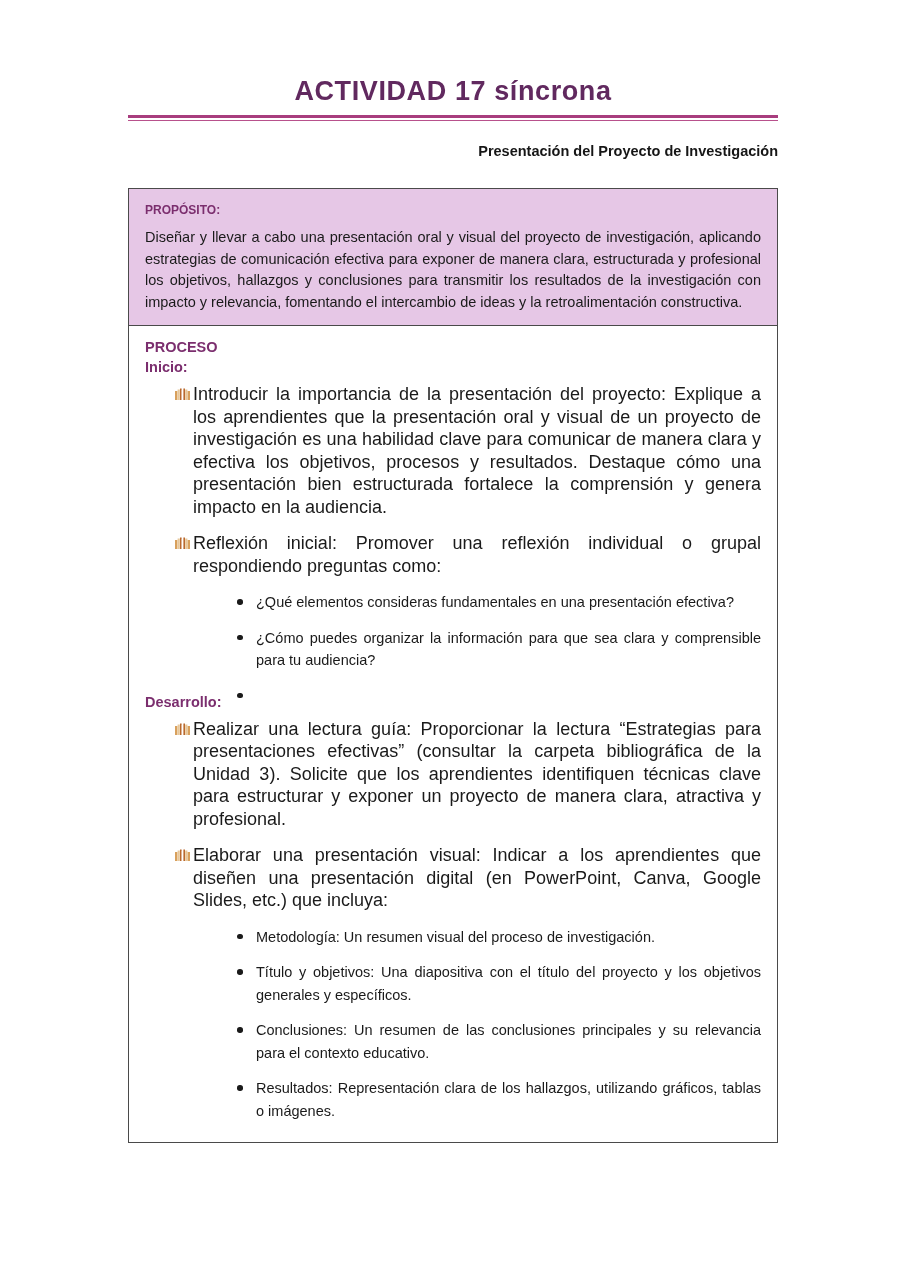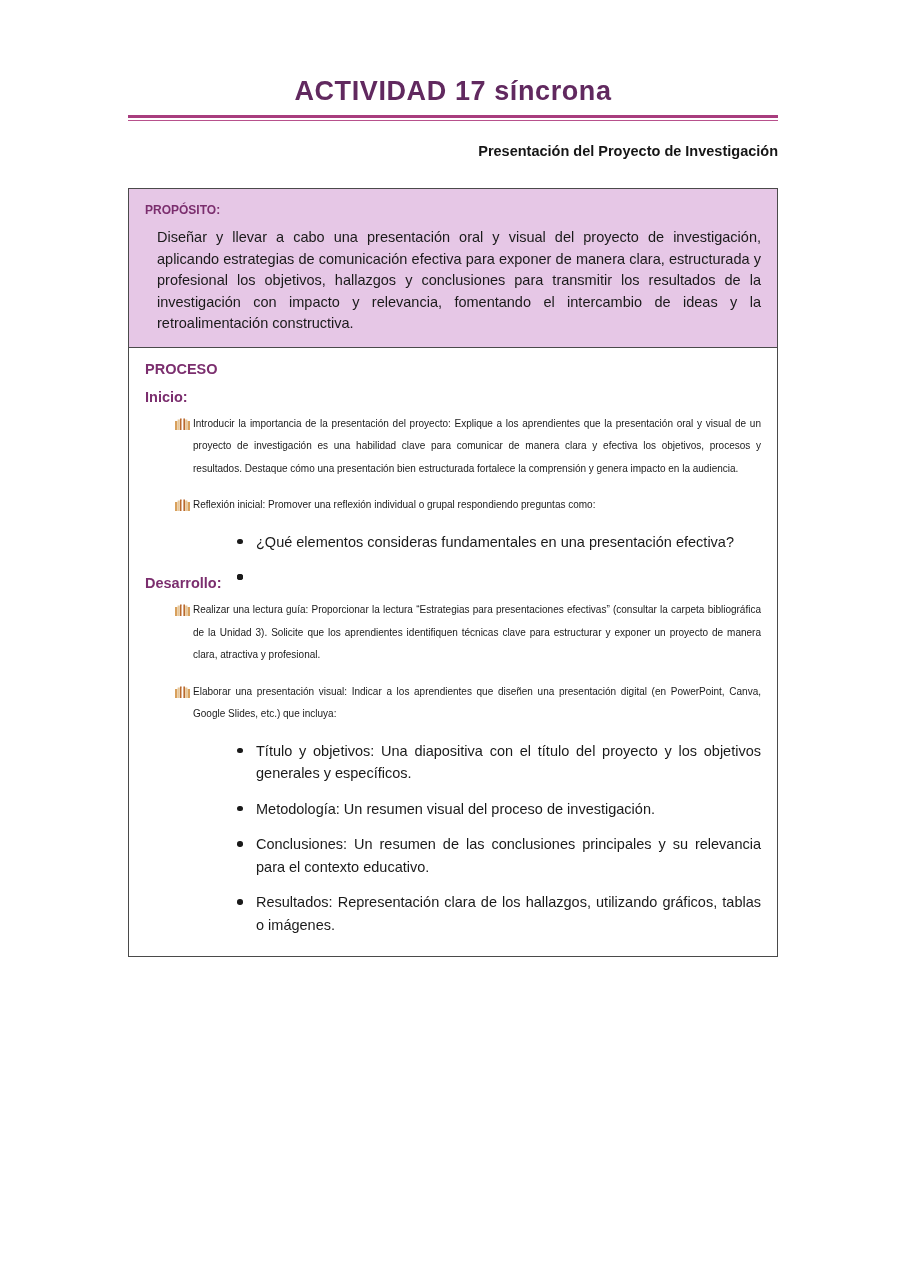"Diseñar y llevar a cabo" .purpose-text { margin-left: 12px -> none }
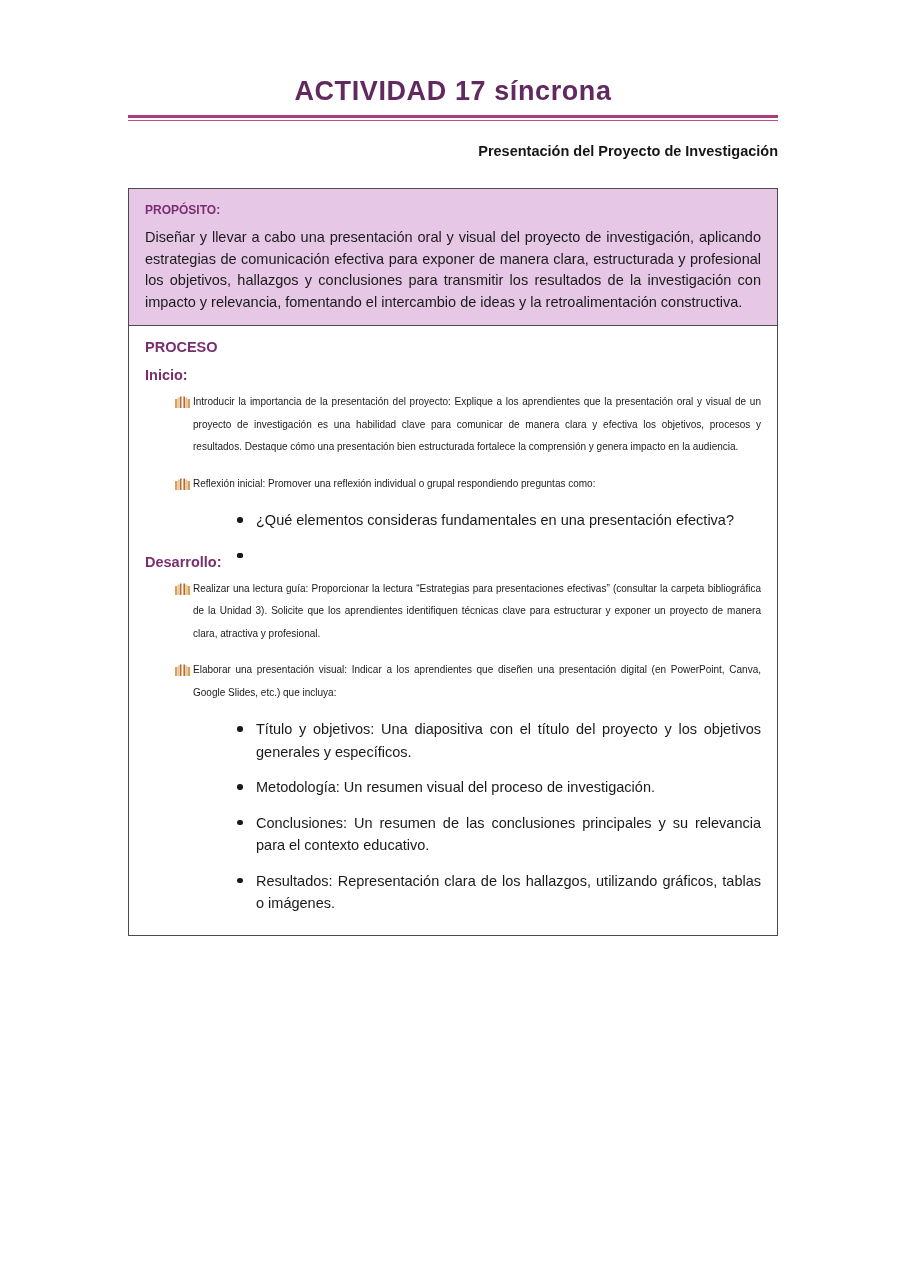"Inicio:" .phase-label { margin: 12px 0 8px 0 -> 4px 0 8px 0 }
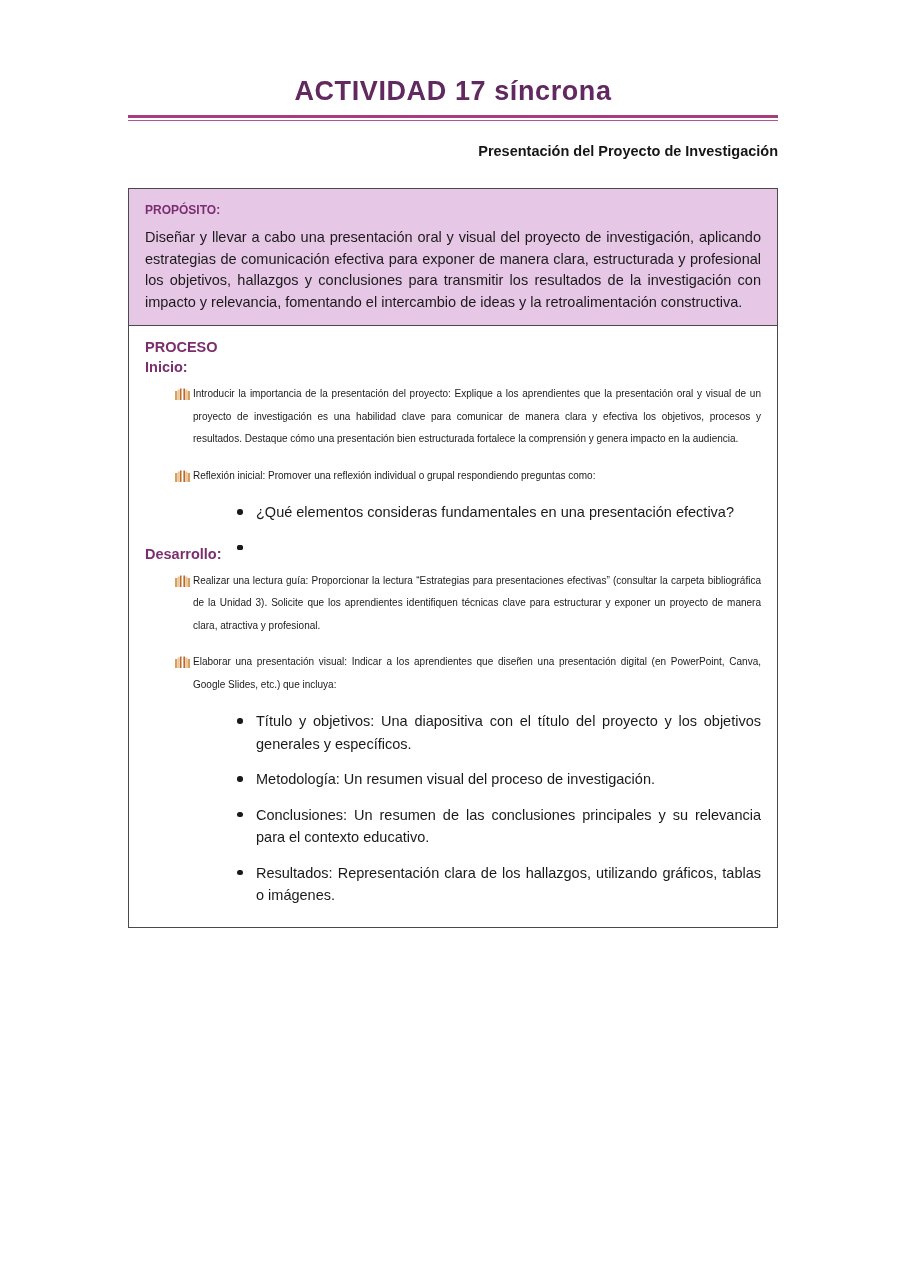"Introducir la importancia de la" .b1-text { font-size: 10px -> 18px }
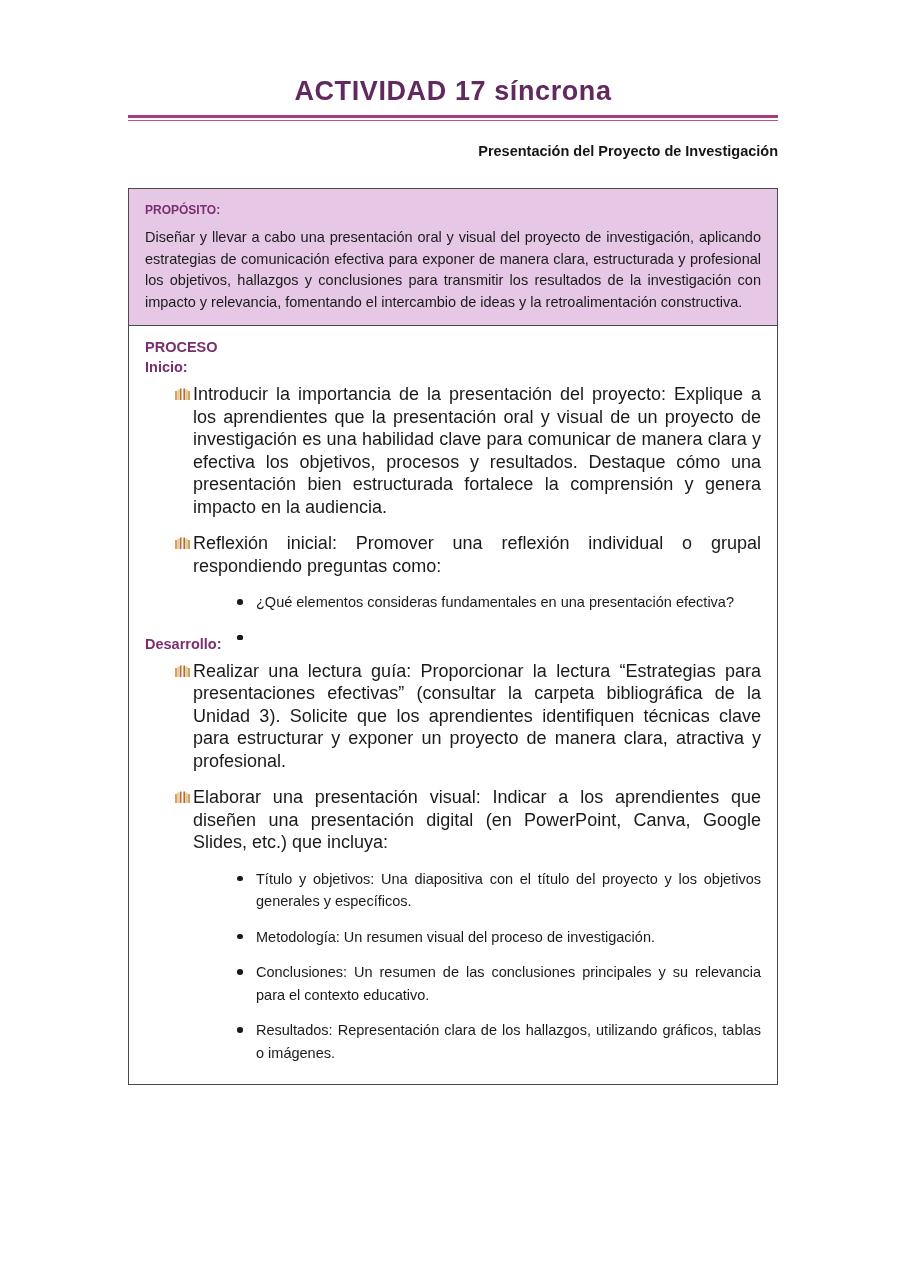"¿Cómo puedes organizar la información" span.b2-text { html: none -> <span>¿Cómo puedes organizar la información para que sea clara y comprensible para tu audiencia?</span> }
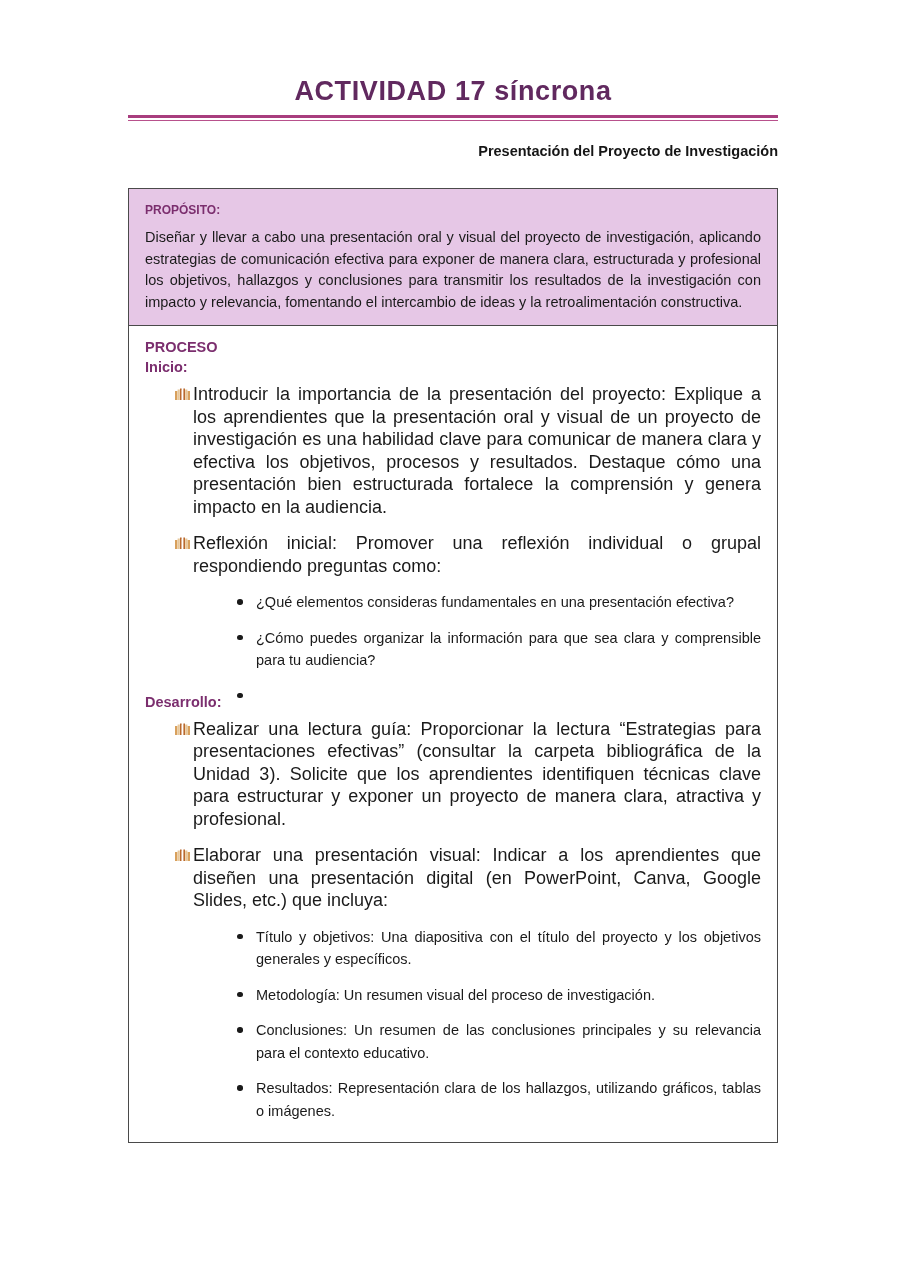"Título y objetivos: Una diapositiva" div.b2 { order: before "Metodología: Un resumen visual del" -> after "Metodología: Un resumen visual del" }
